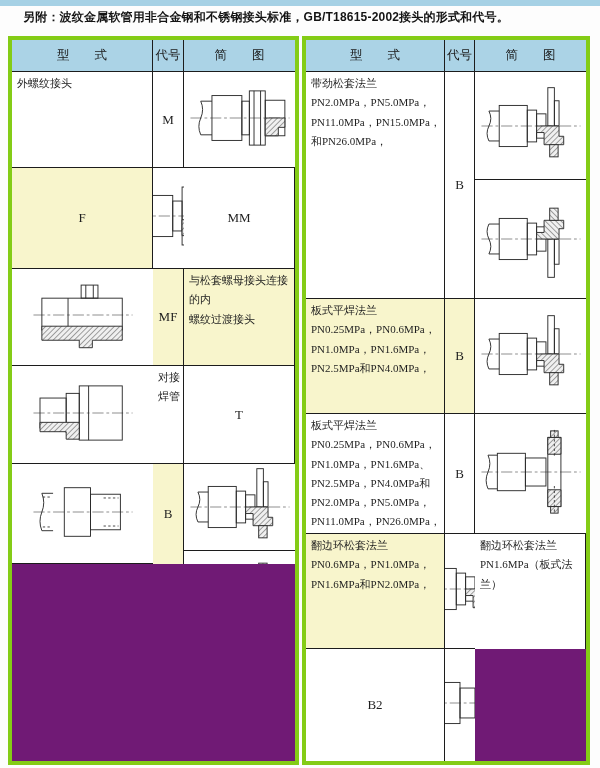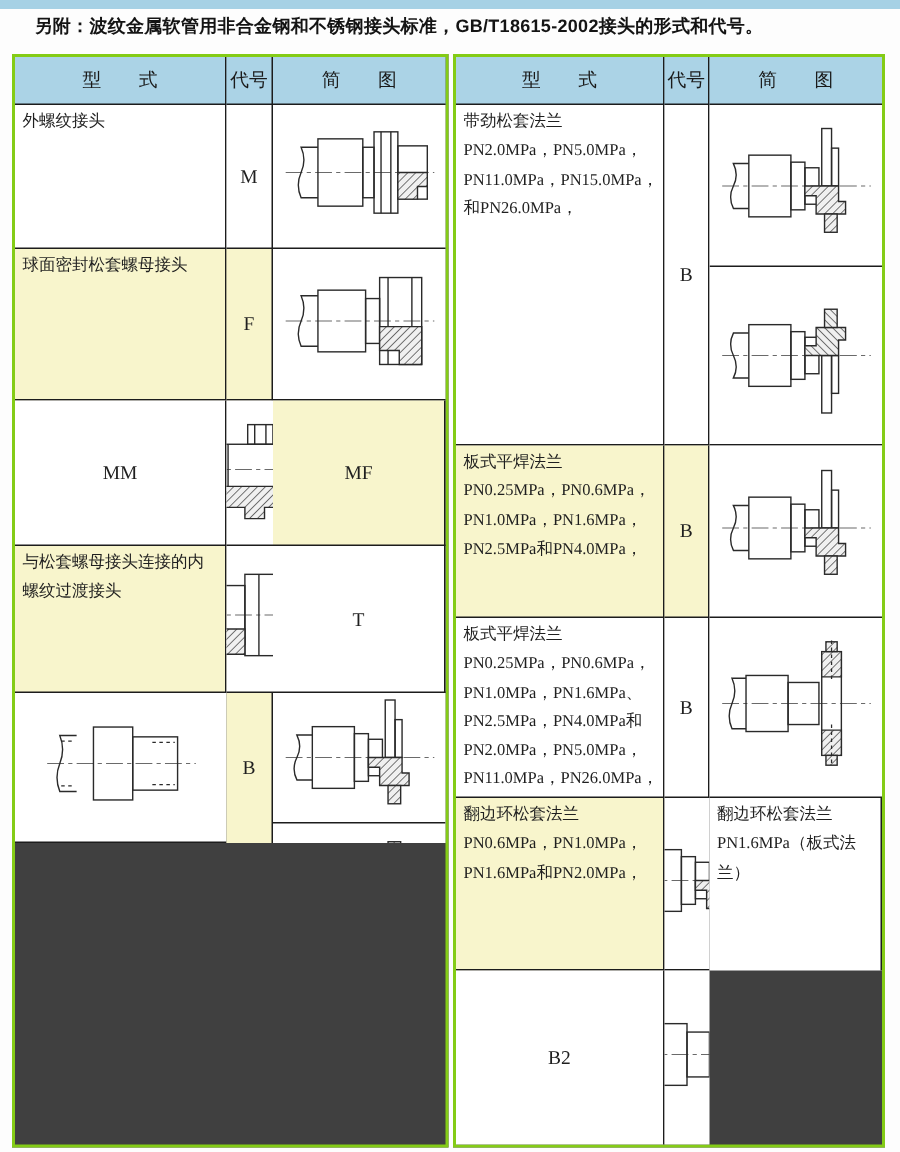"型 式" .tbl { background: #404040 -> #701a75; border: 2px solid #84cc16 -> 4px solid #84cc16 }
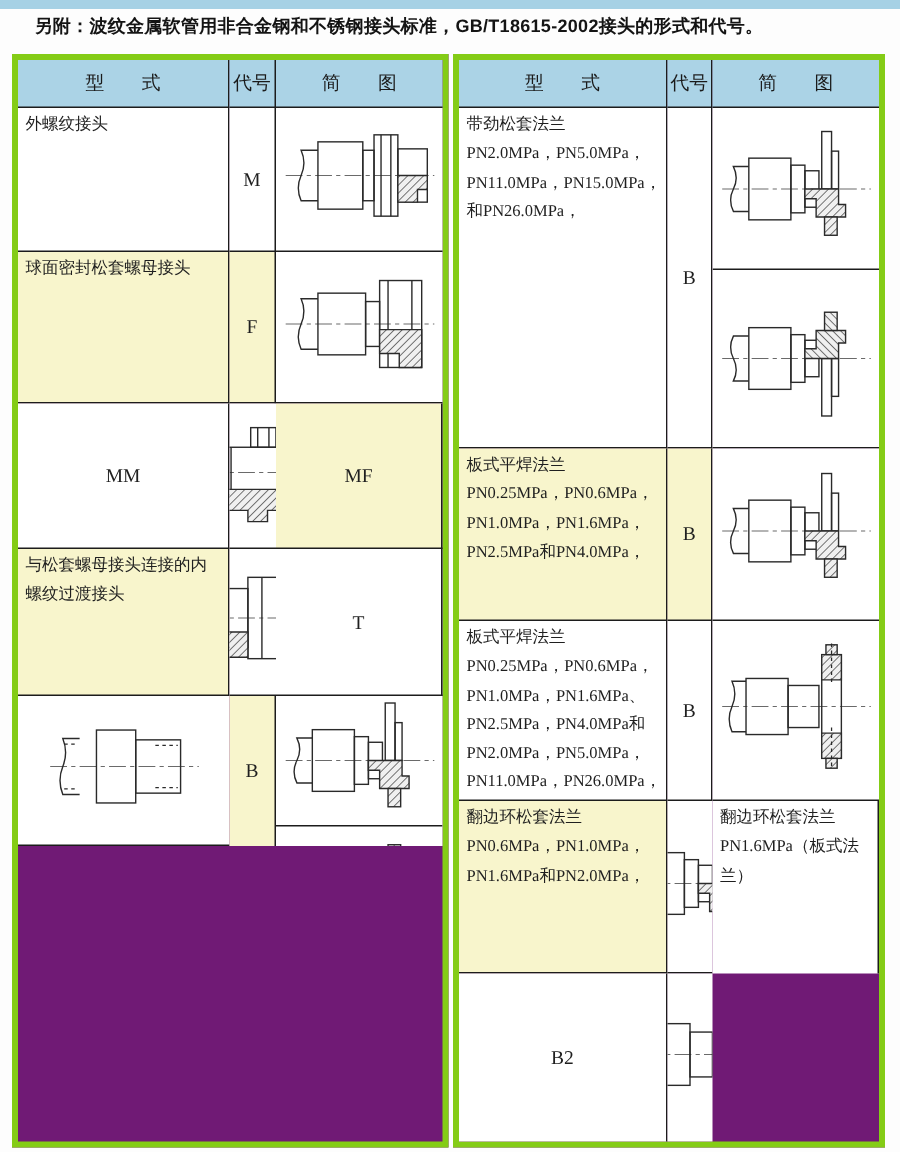"球面密封松套螺母接头" div.cell { html: <div> <span>球面密封松套螺母接头</span> </div> -> none }
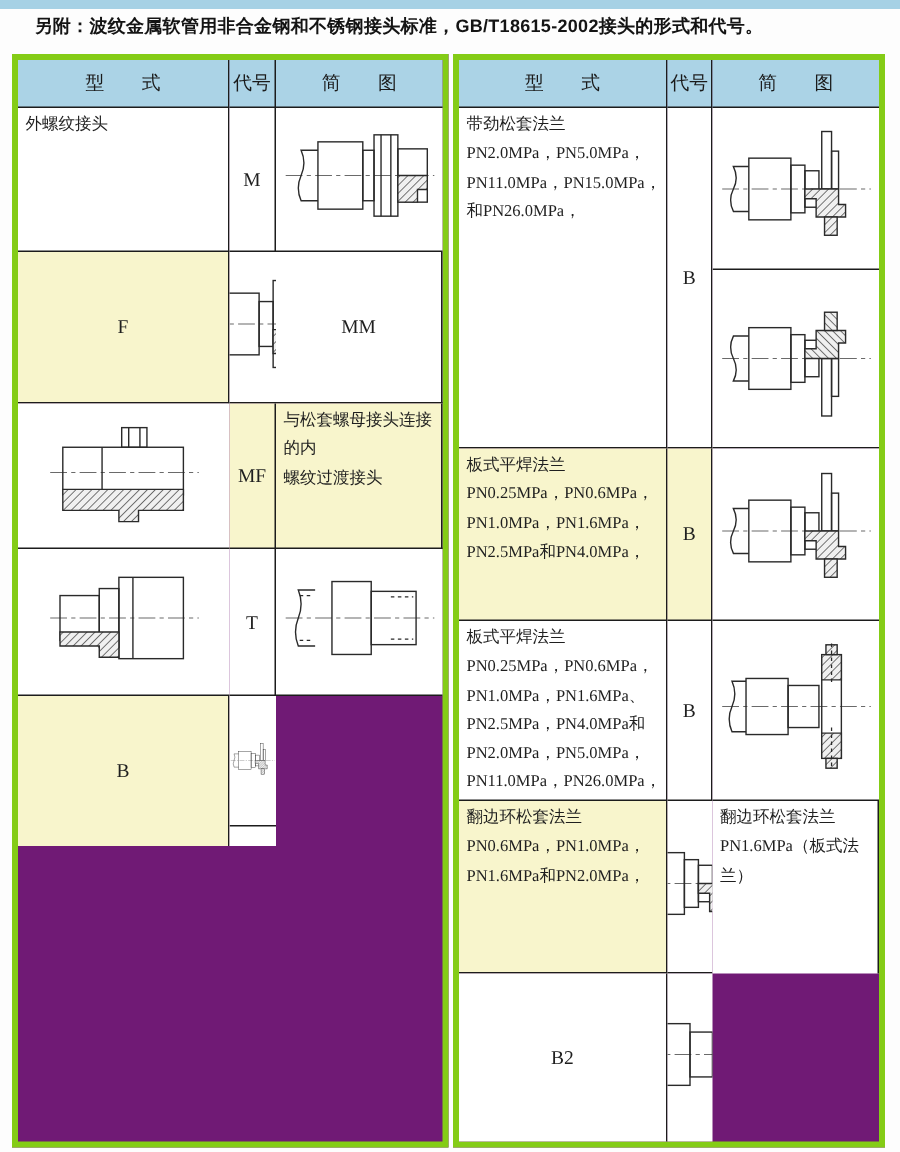"对接焊管" div.cell { html: none -> <div> <span>对接焊管</span> </div> }
